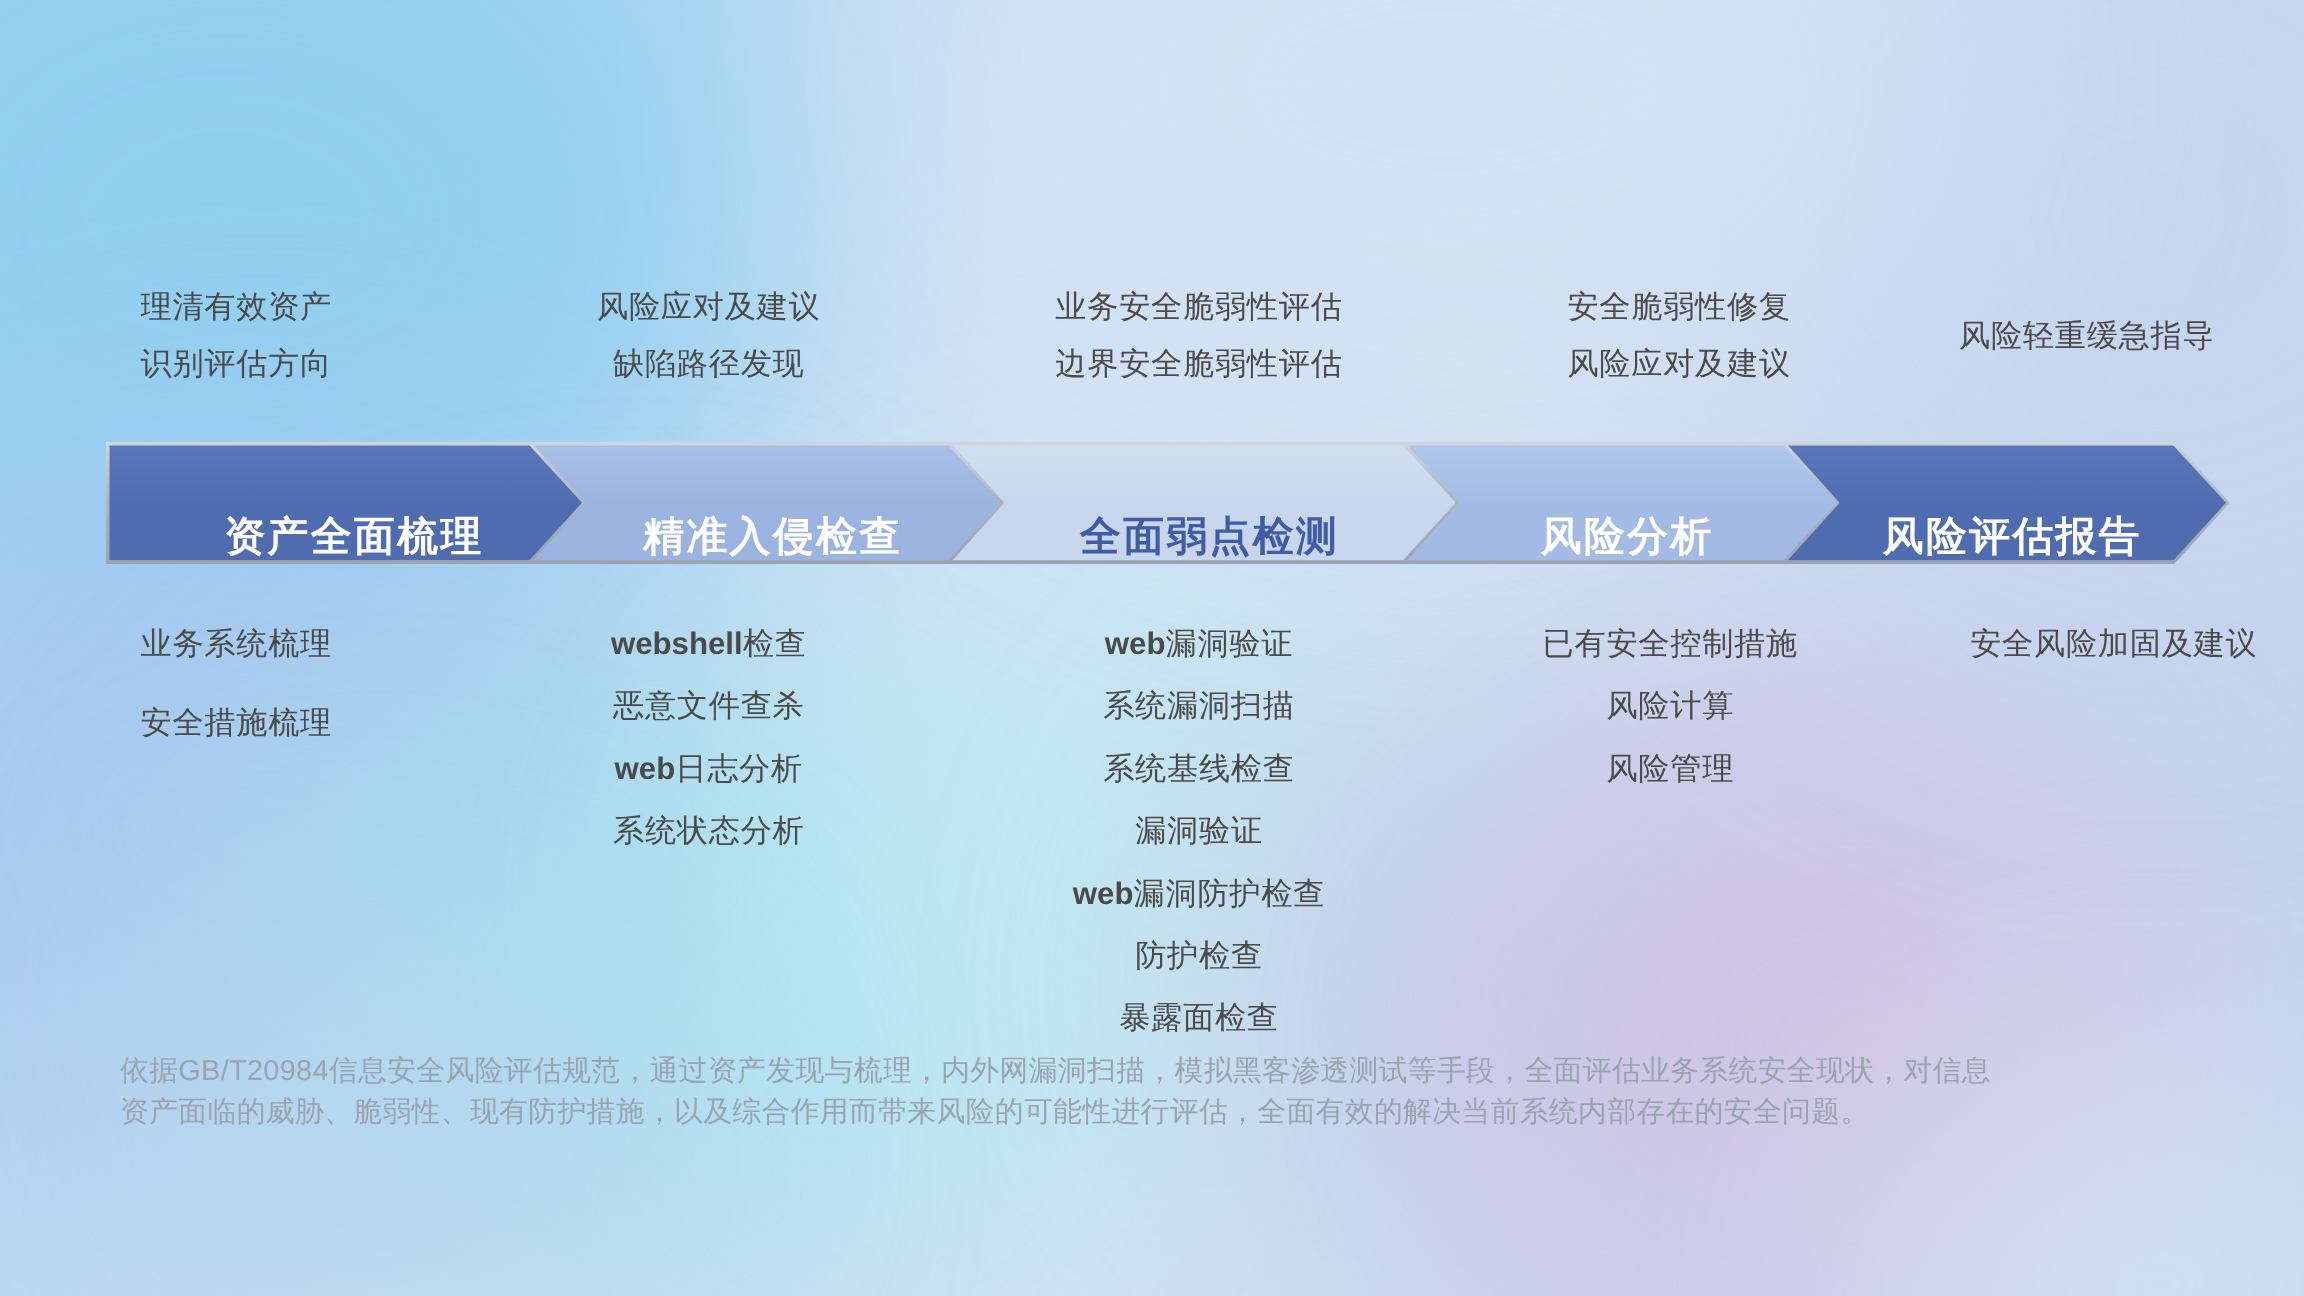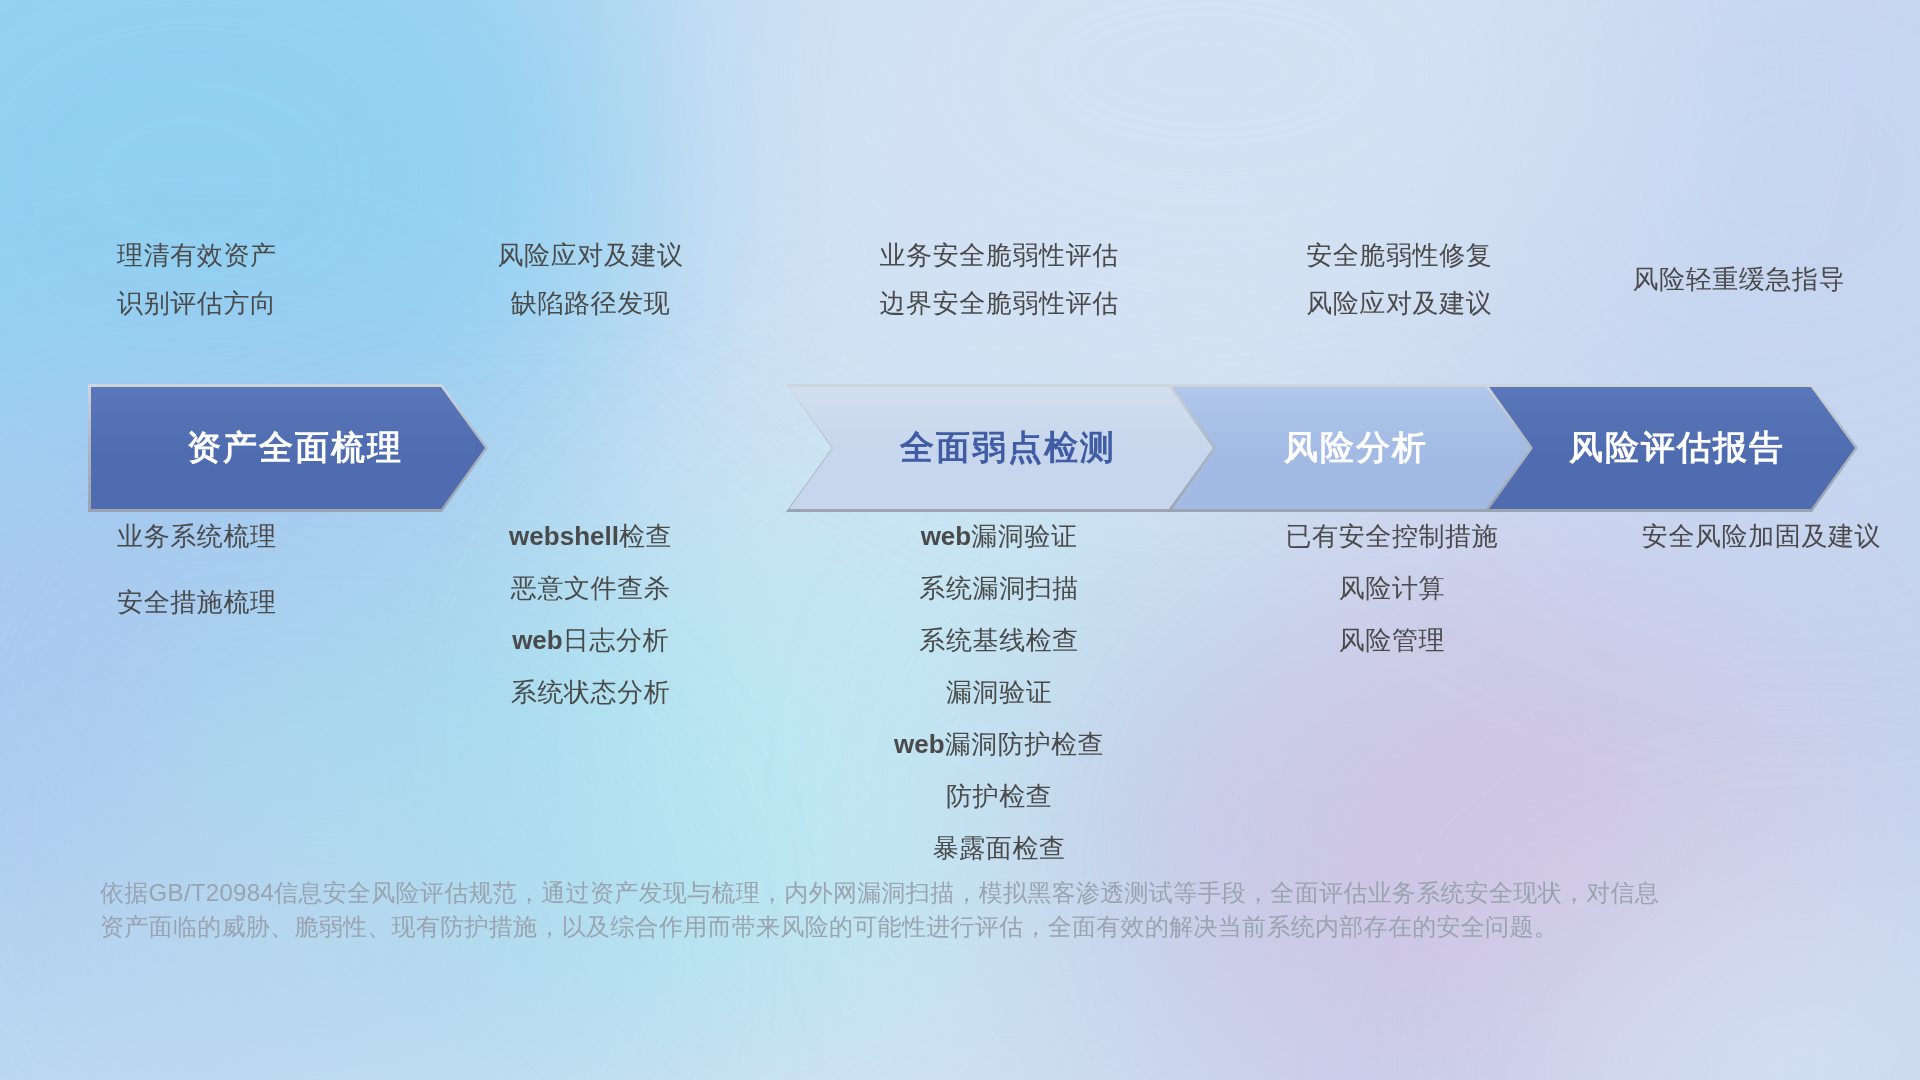"资产全面梳理" .chev { align-items: center -> flex-end; height: 128px -> 102px; margin-top: 16px -> none }
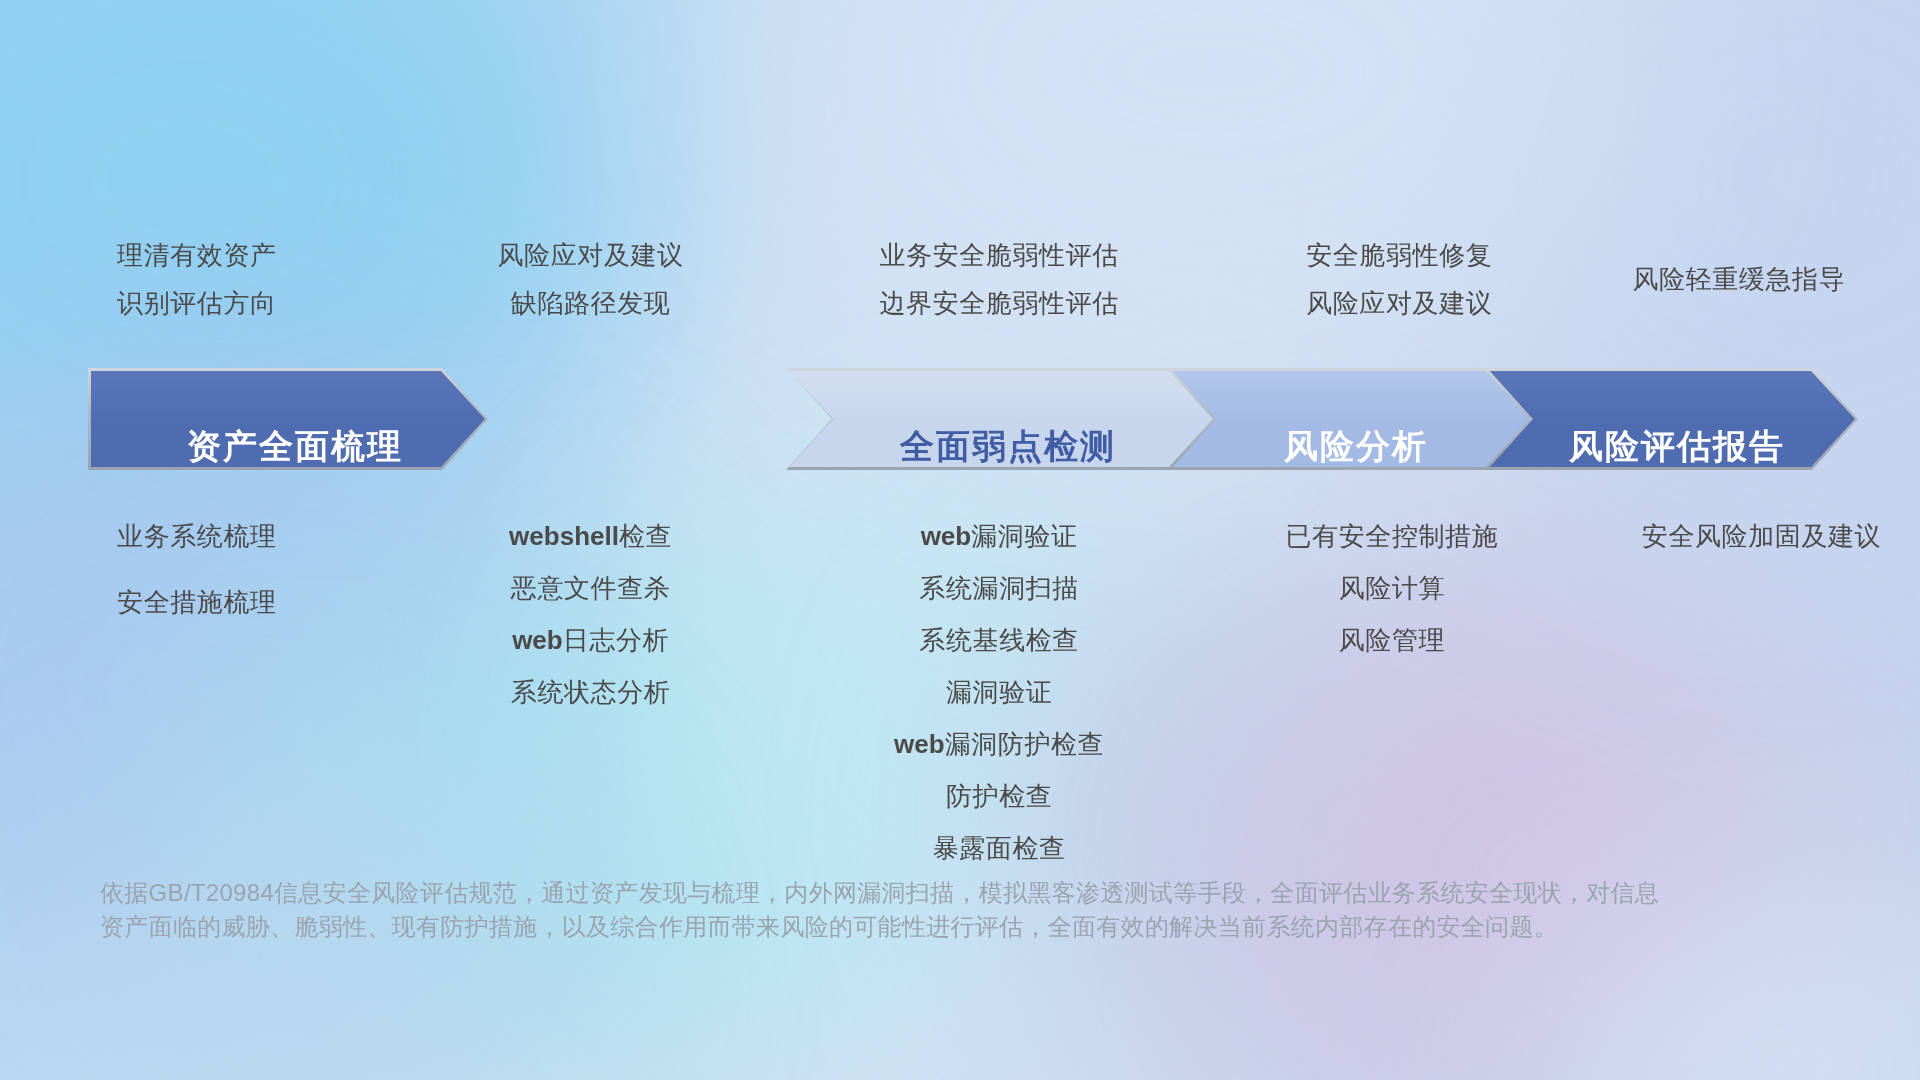"精准入侵检查" div.chev { html: none -> <div> <div></div> <div></div> <div>精准入侵检查</div> </div> }
